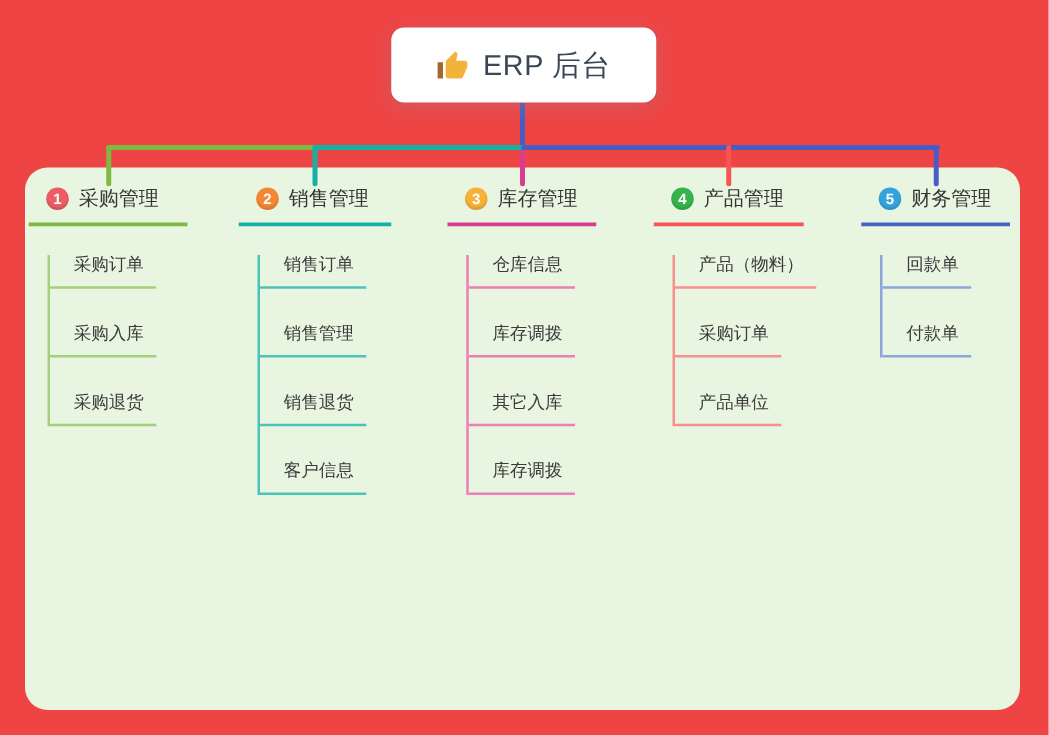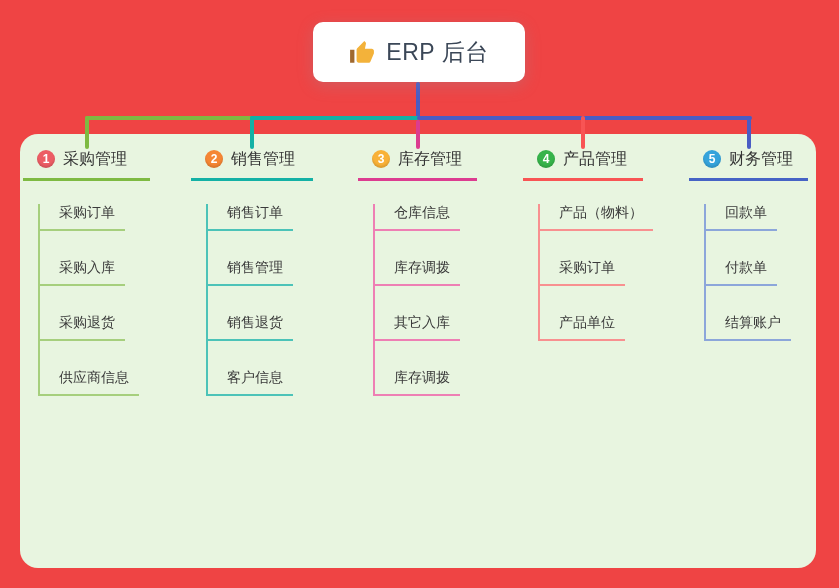"结算账户" div.child { html: <div>结算账户</div> -> none }
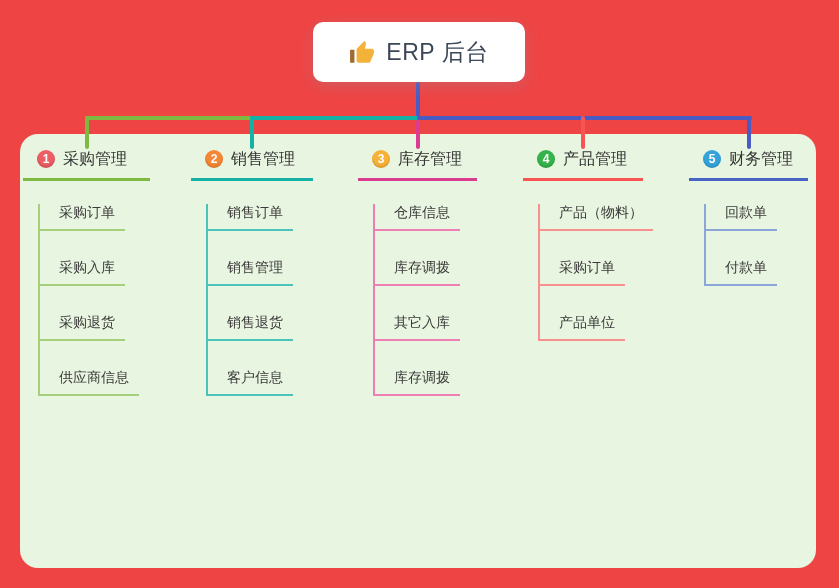"供应商信息" div.child { html: <div>供应商信息</div> -> none }
